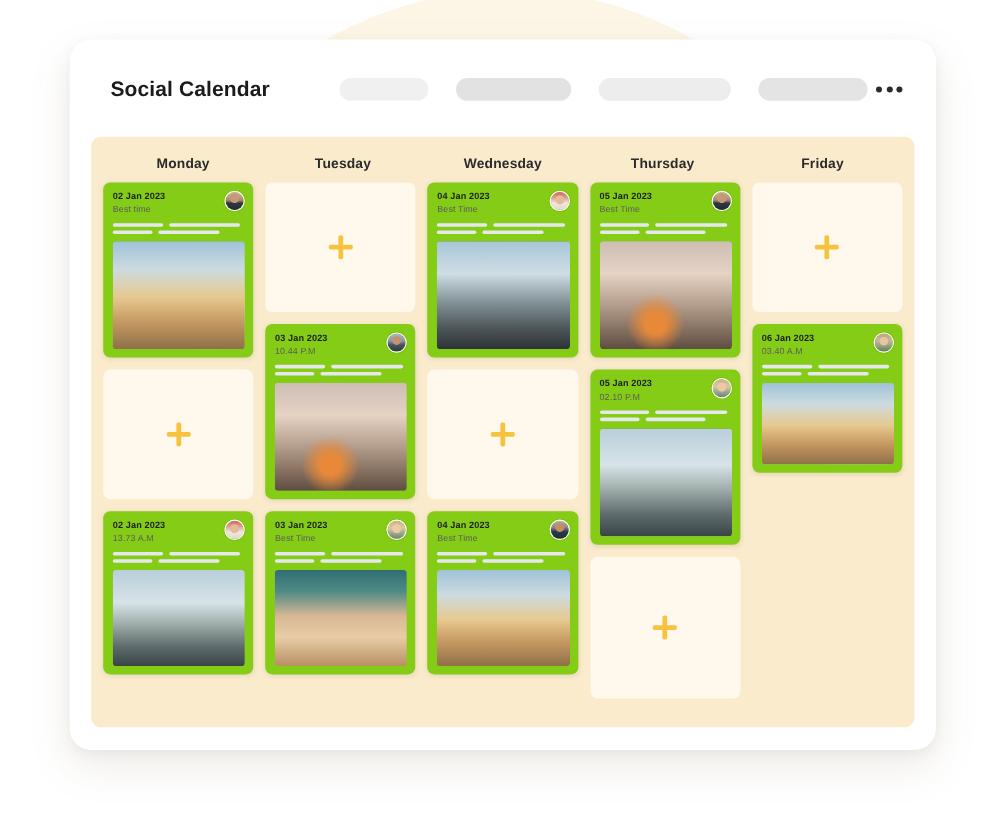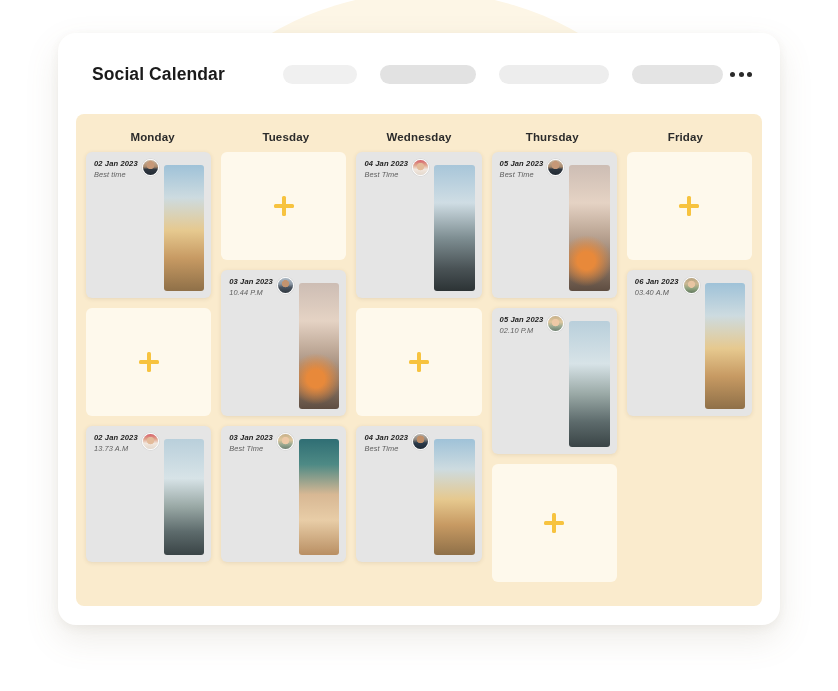"02 Jan 2023" .card { background: #e5e5e5 -> #84cc16; flex-direction: row -> column; font-style: italic -> none }
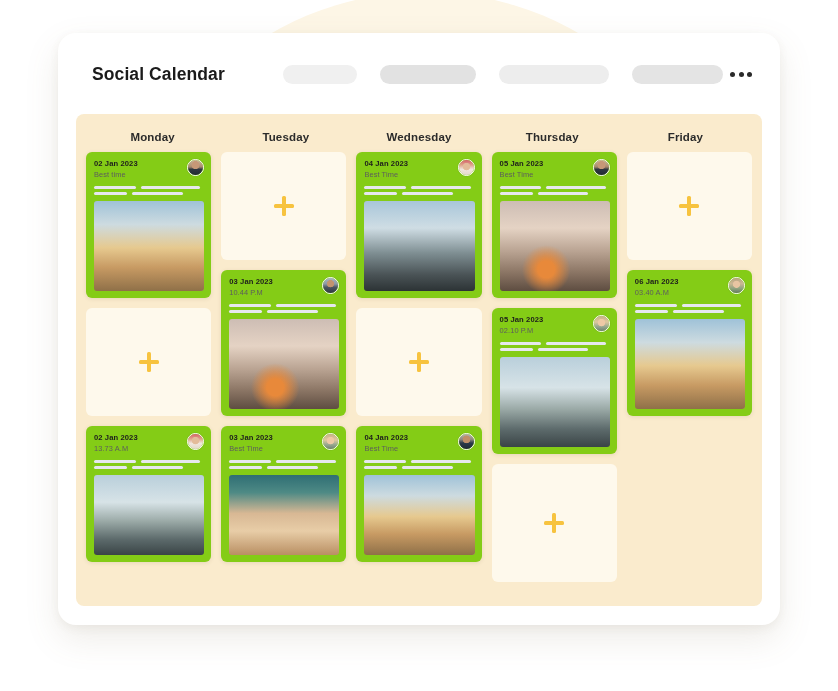"06 Jan 2023" div.card { height: 146px -> 124px }
